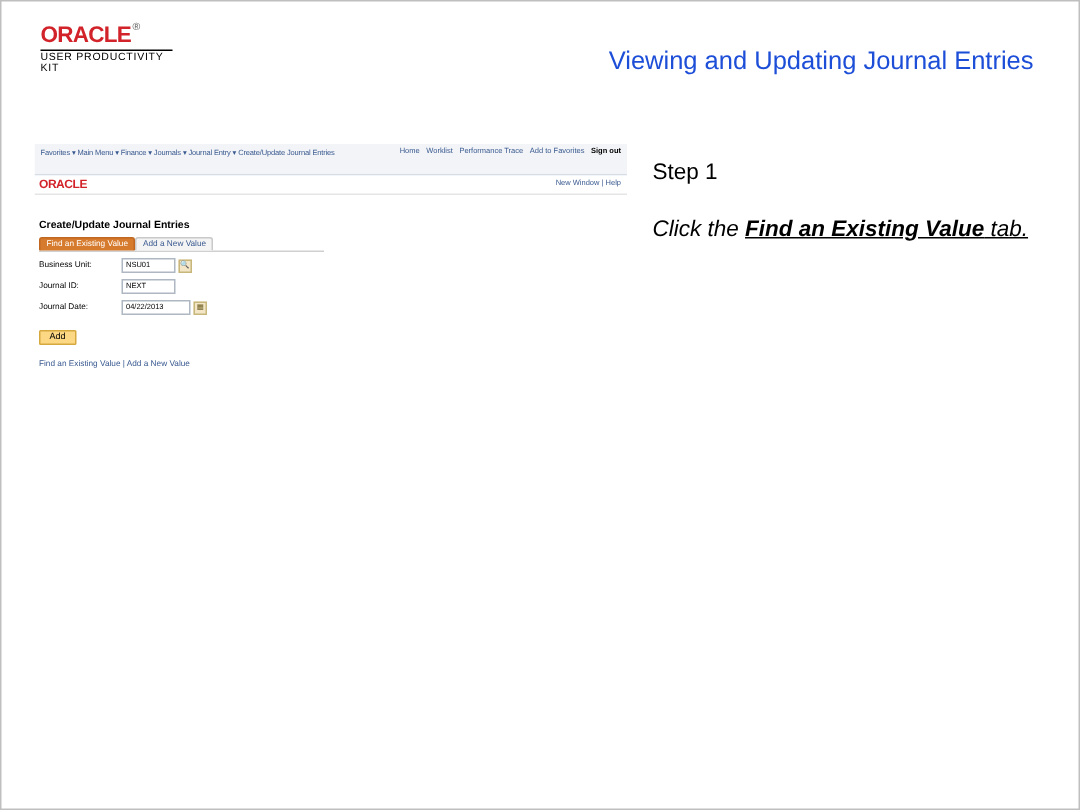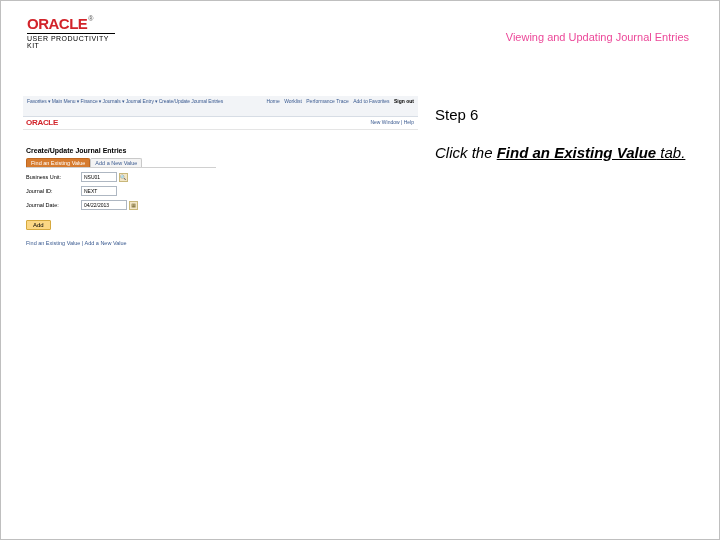"Viewing and Updating Journal Entries" .header-title { color: #ec4899 -> #1d4ed8; font-size: 11px -> 17px }
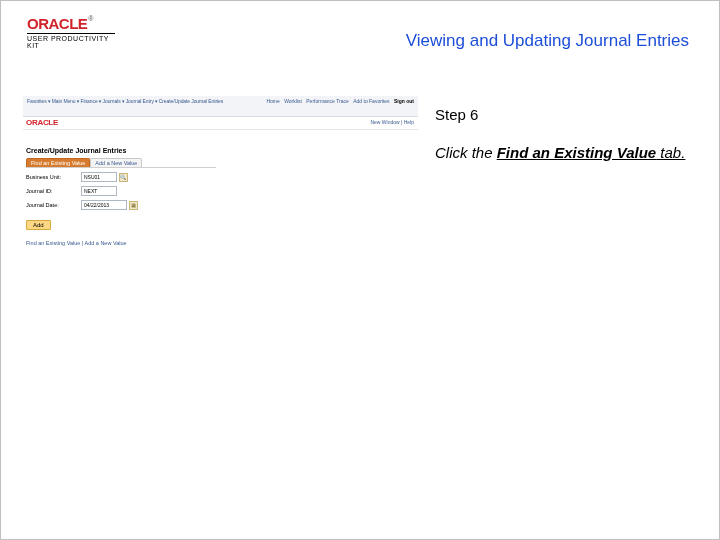"Step 6" div.step-label { text: 6 -> 1 }
